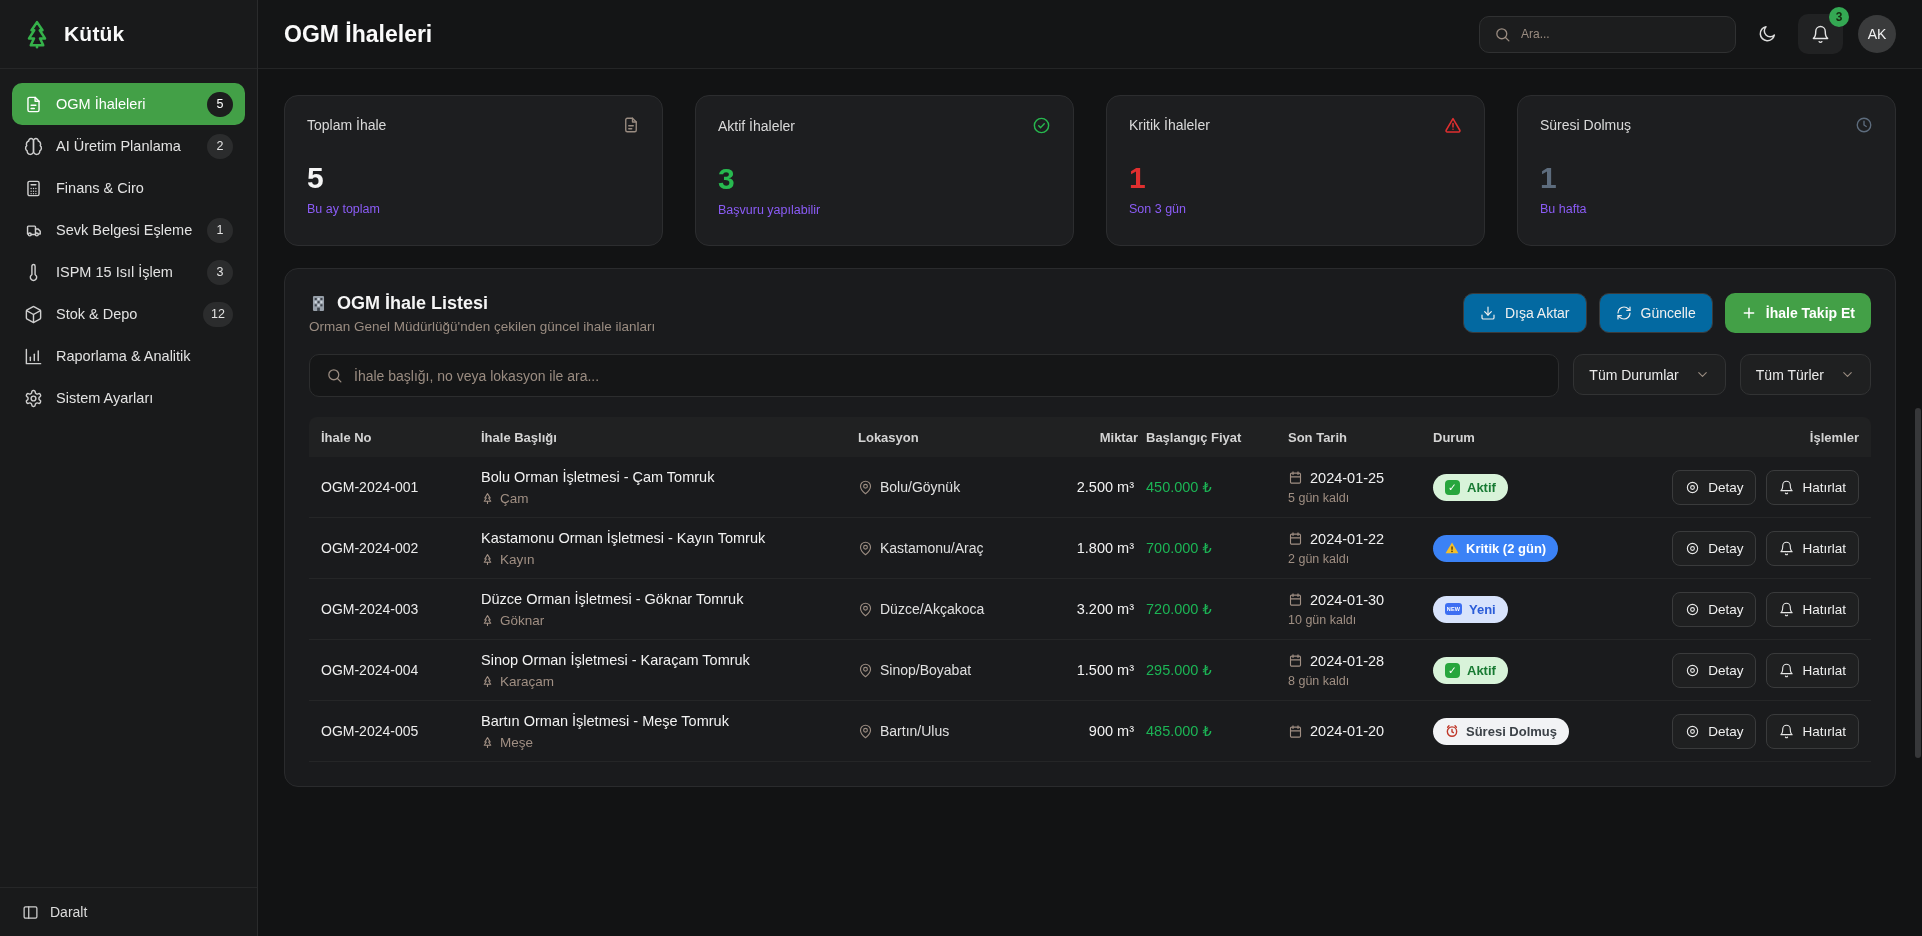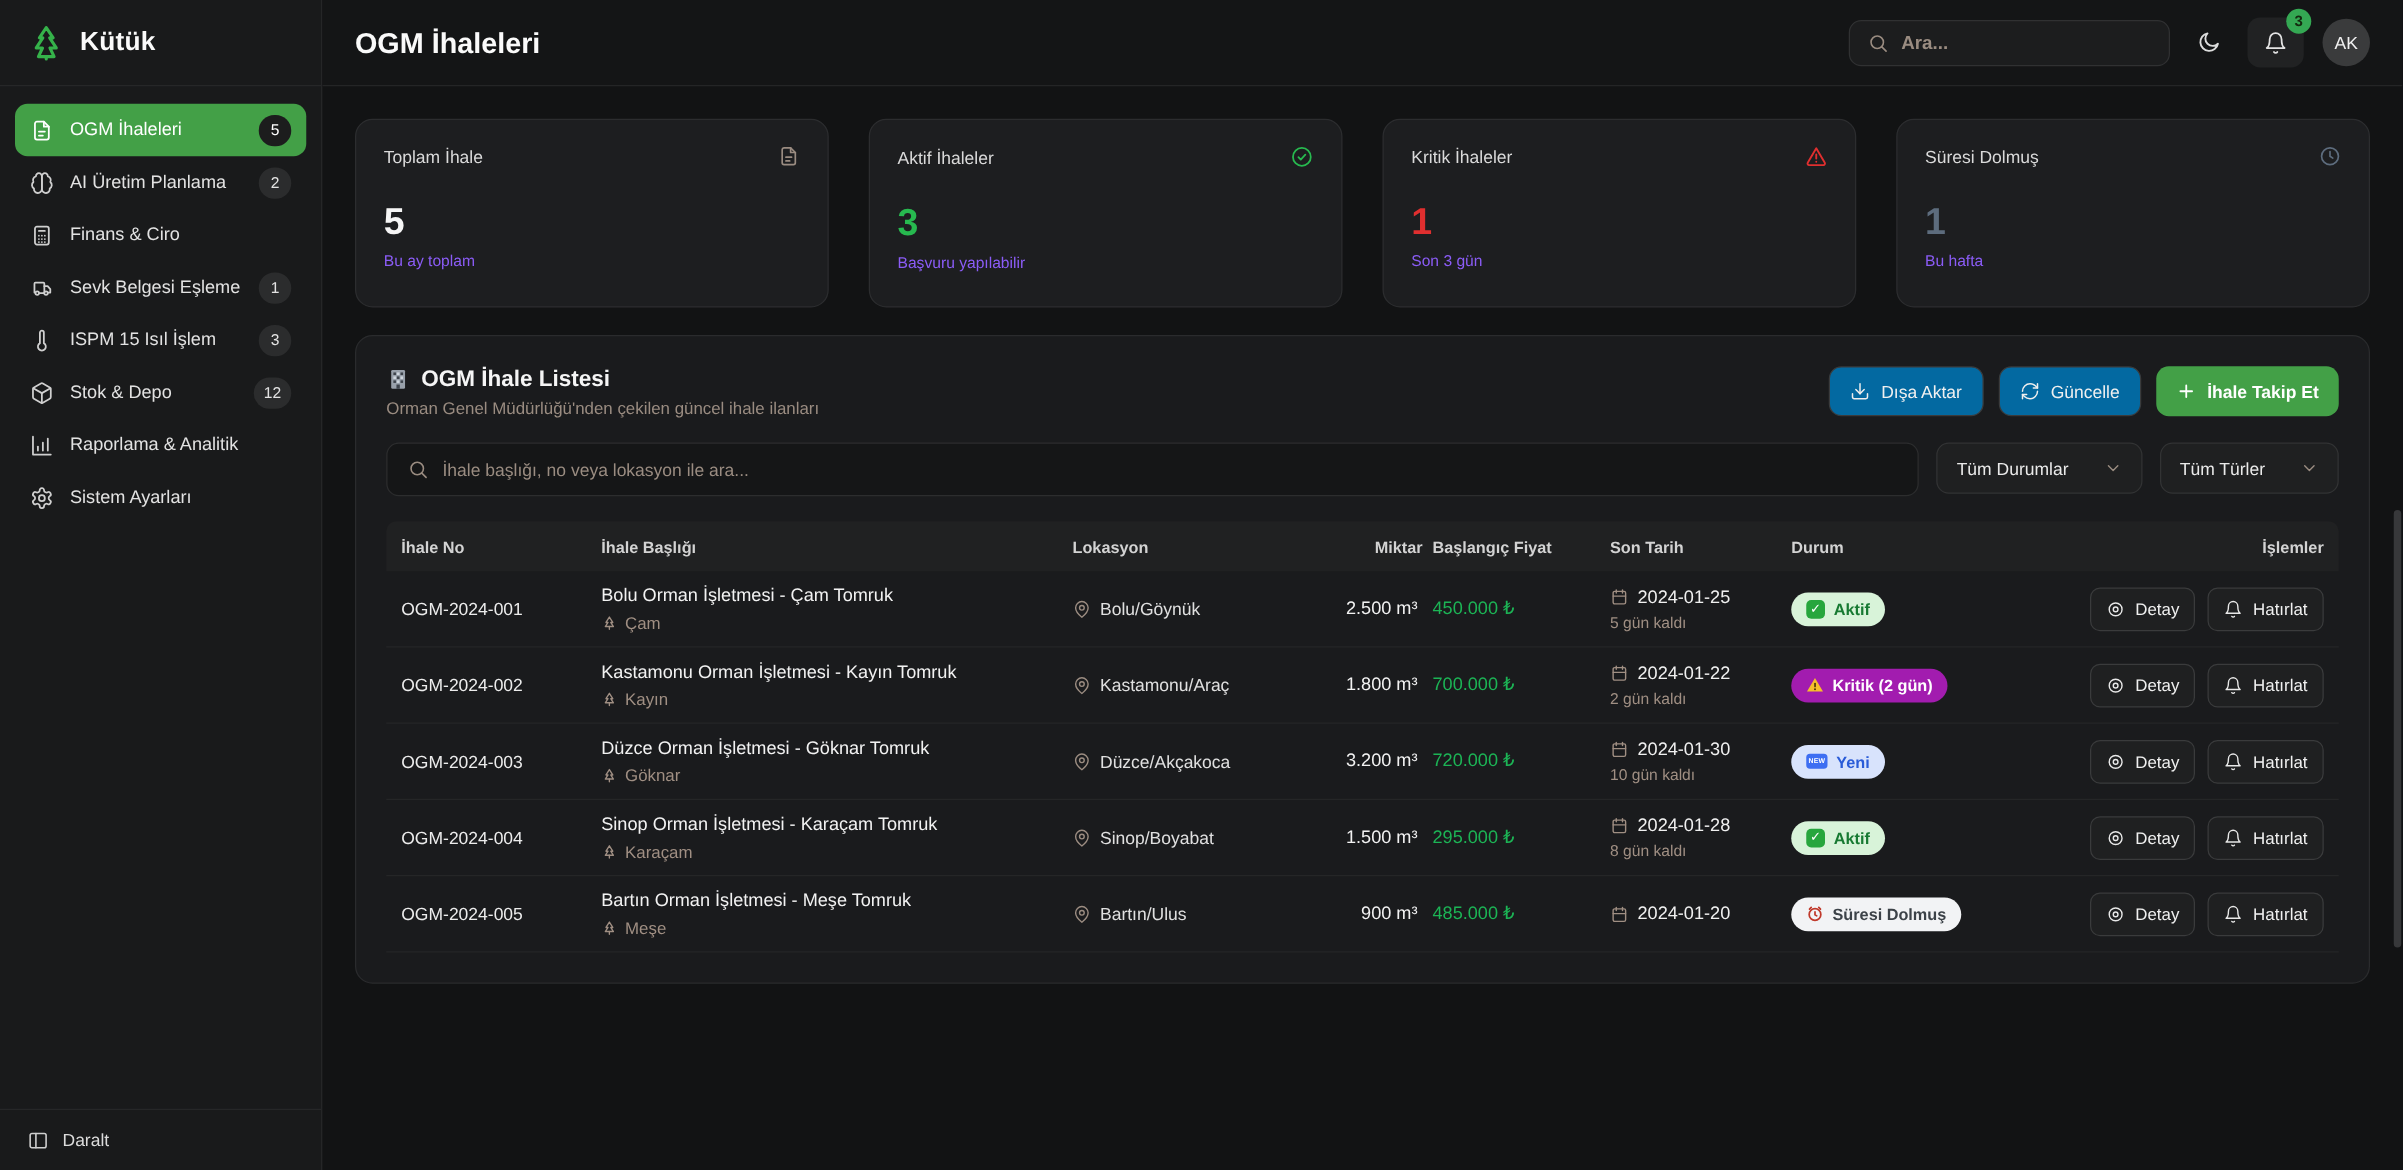"Ara..." .topsearch input { font-size: 15px -> 12px; font-weight: bold -> none }
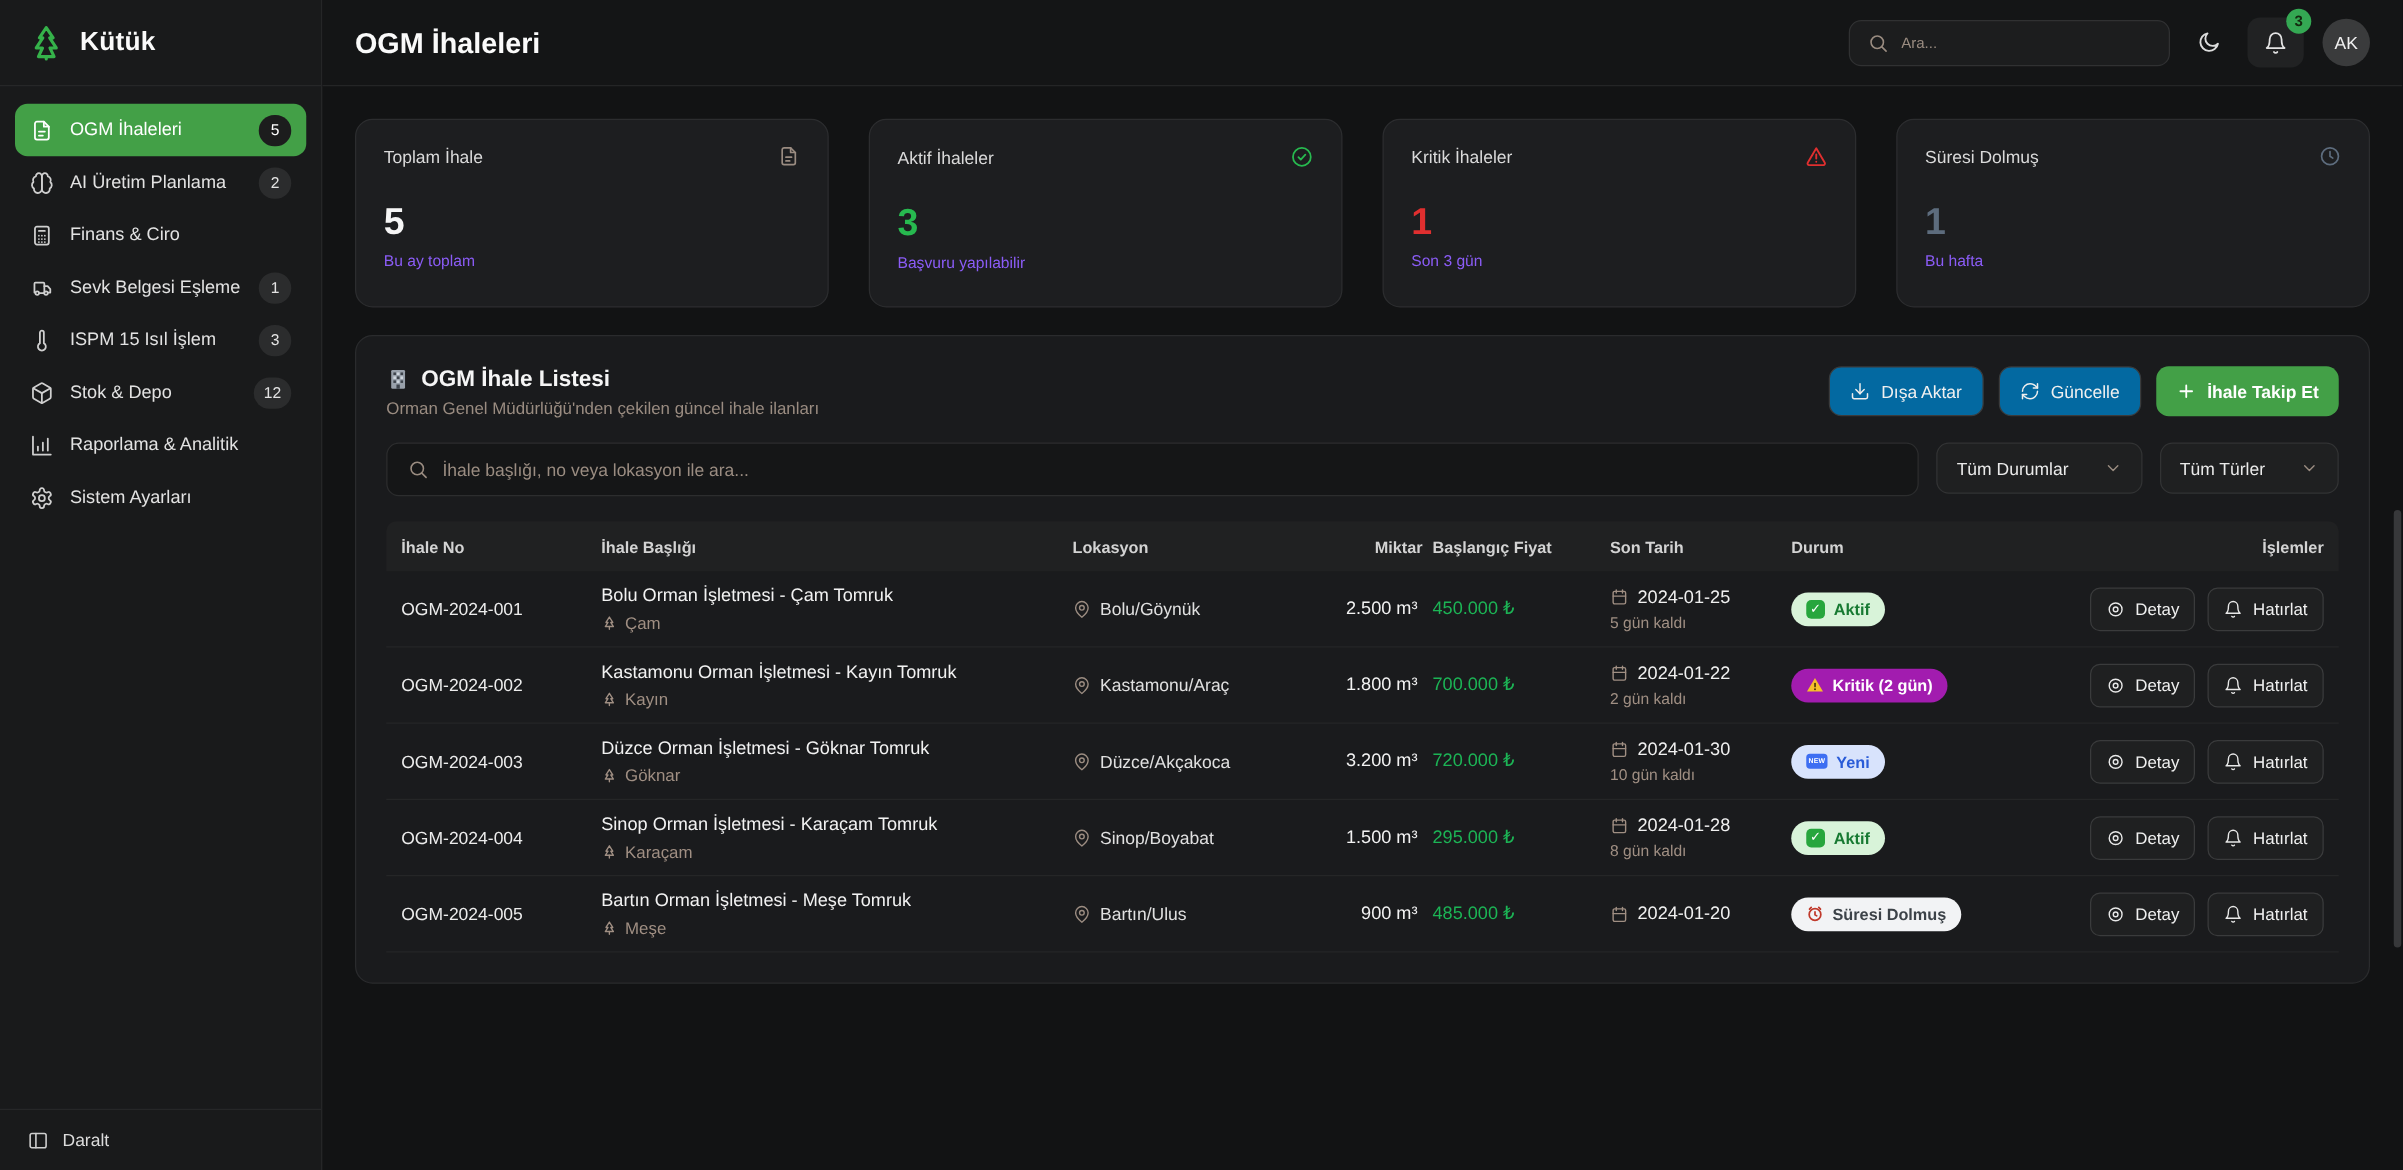"Tüm Durumlar" .select { gap: 28px -> 16px }
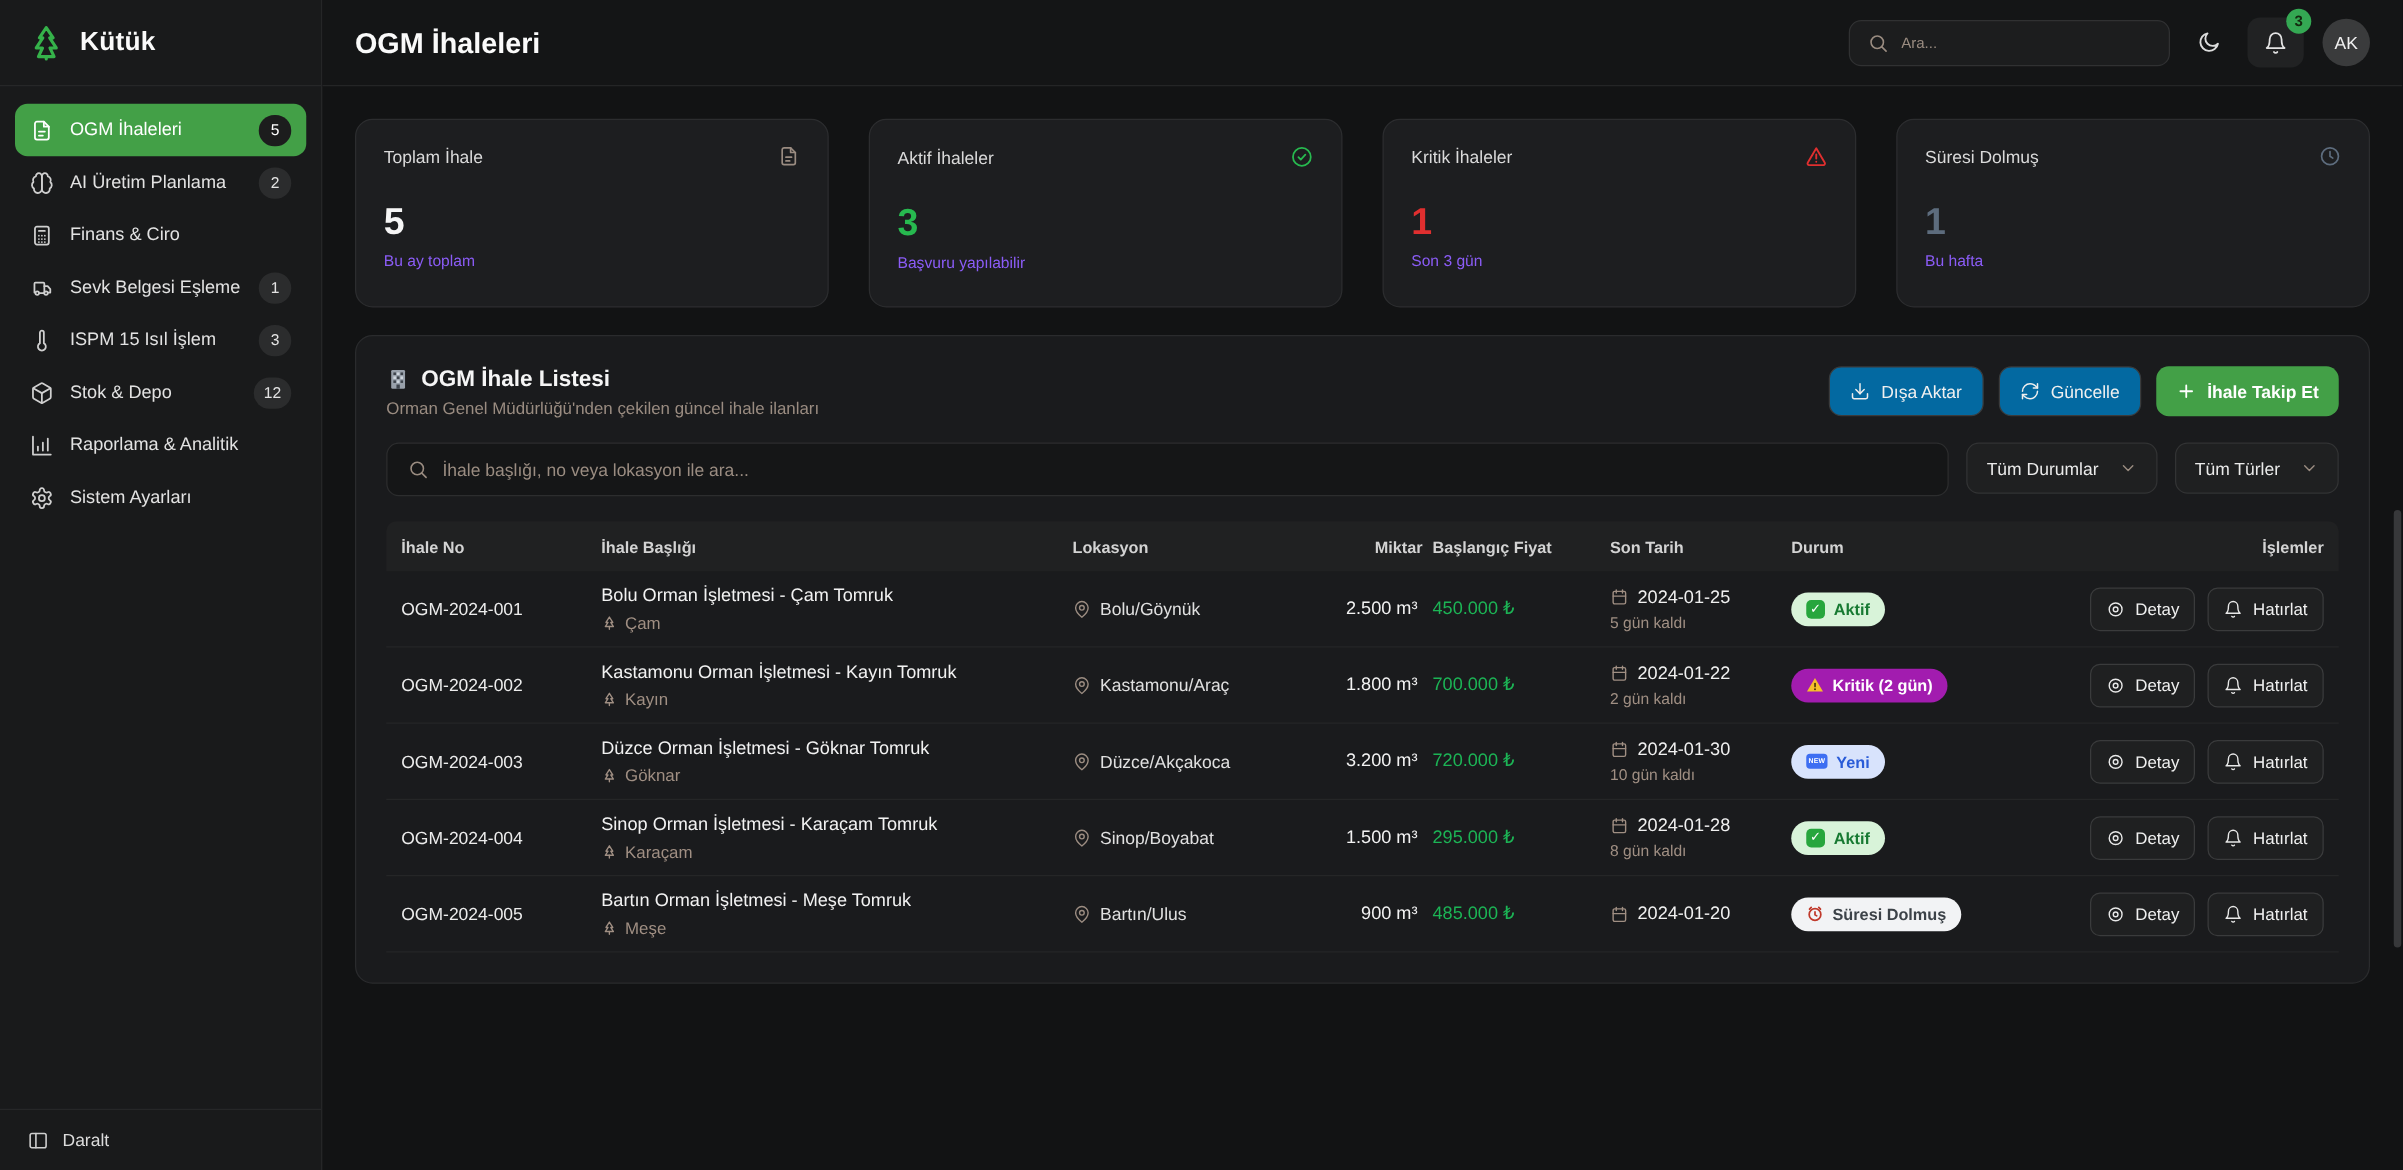"Kritik (2 gün)" .st-kritik { background: #a21caf -> #3b82f6 }
